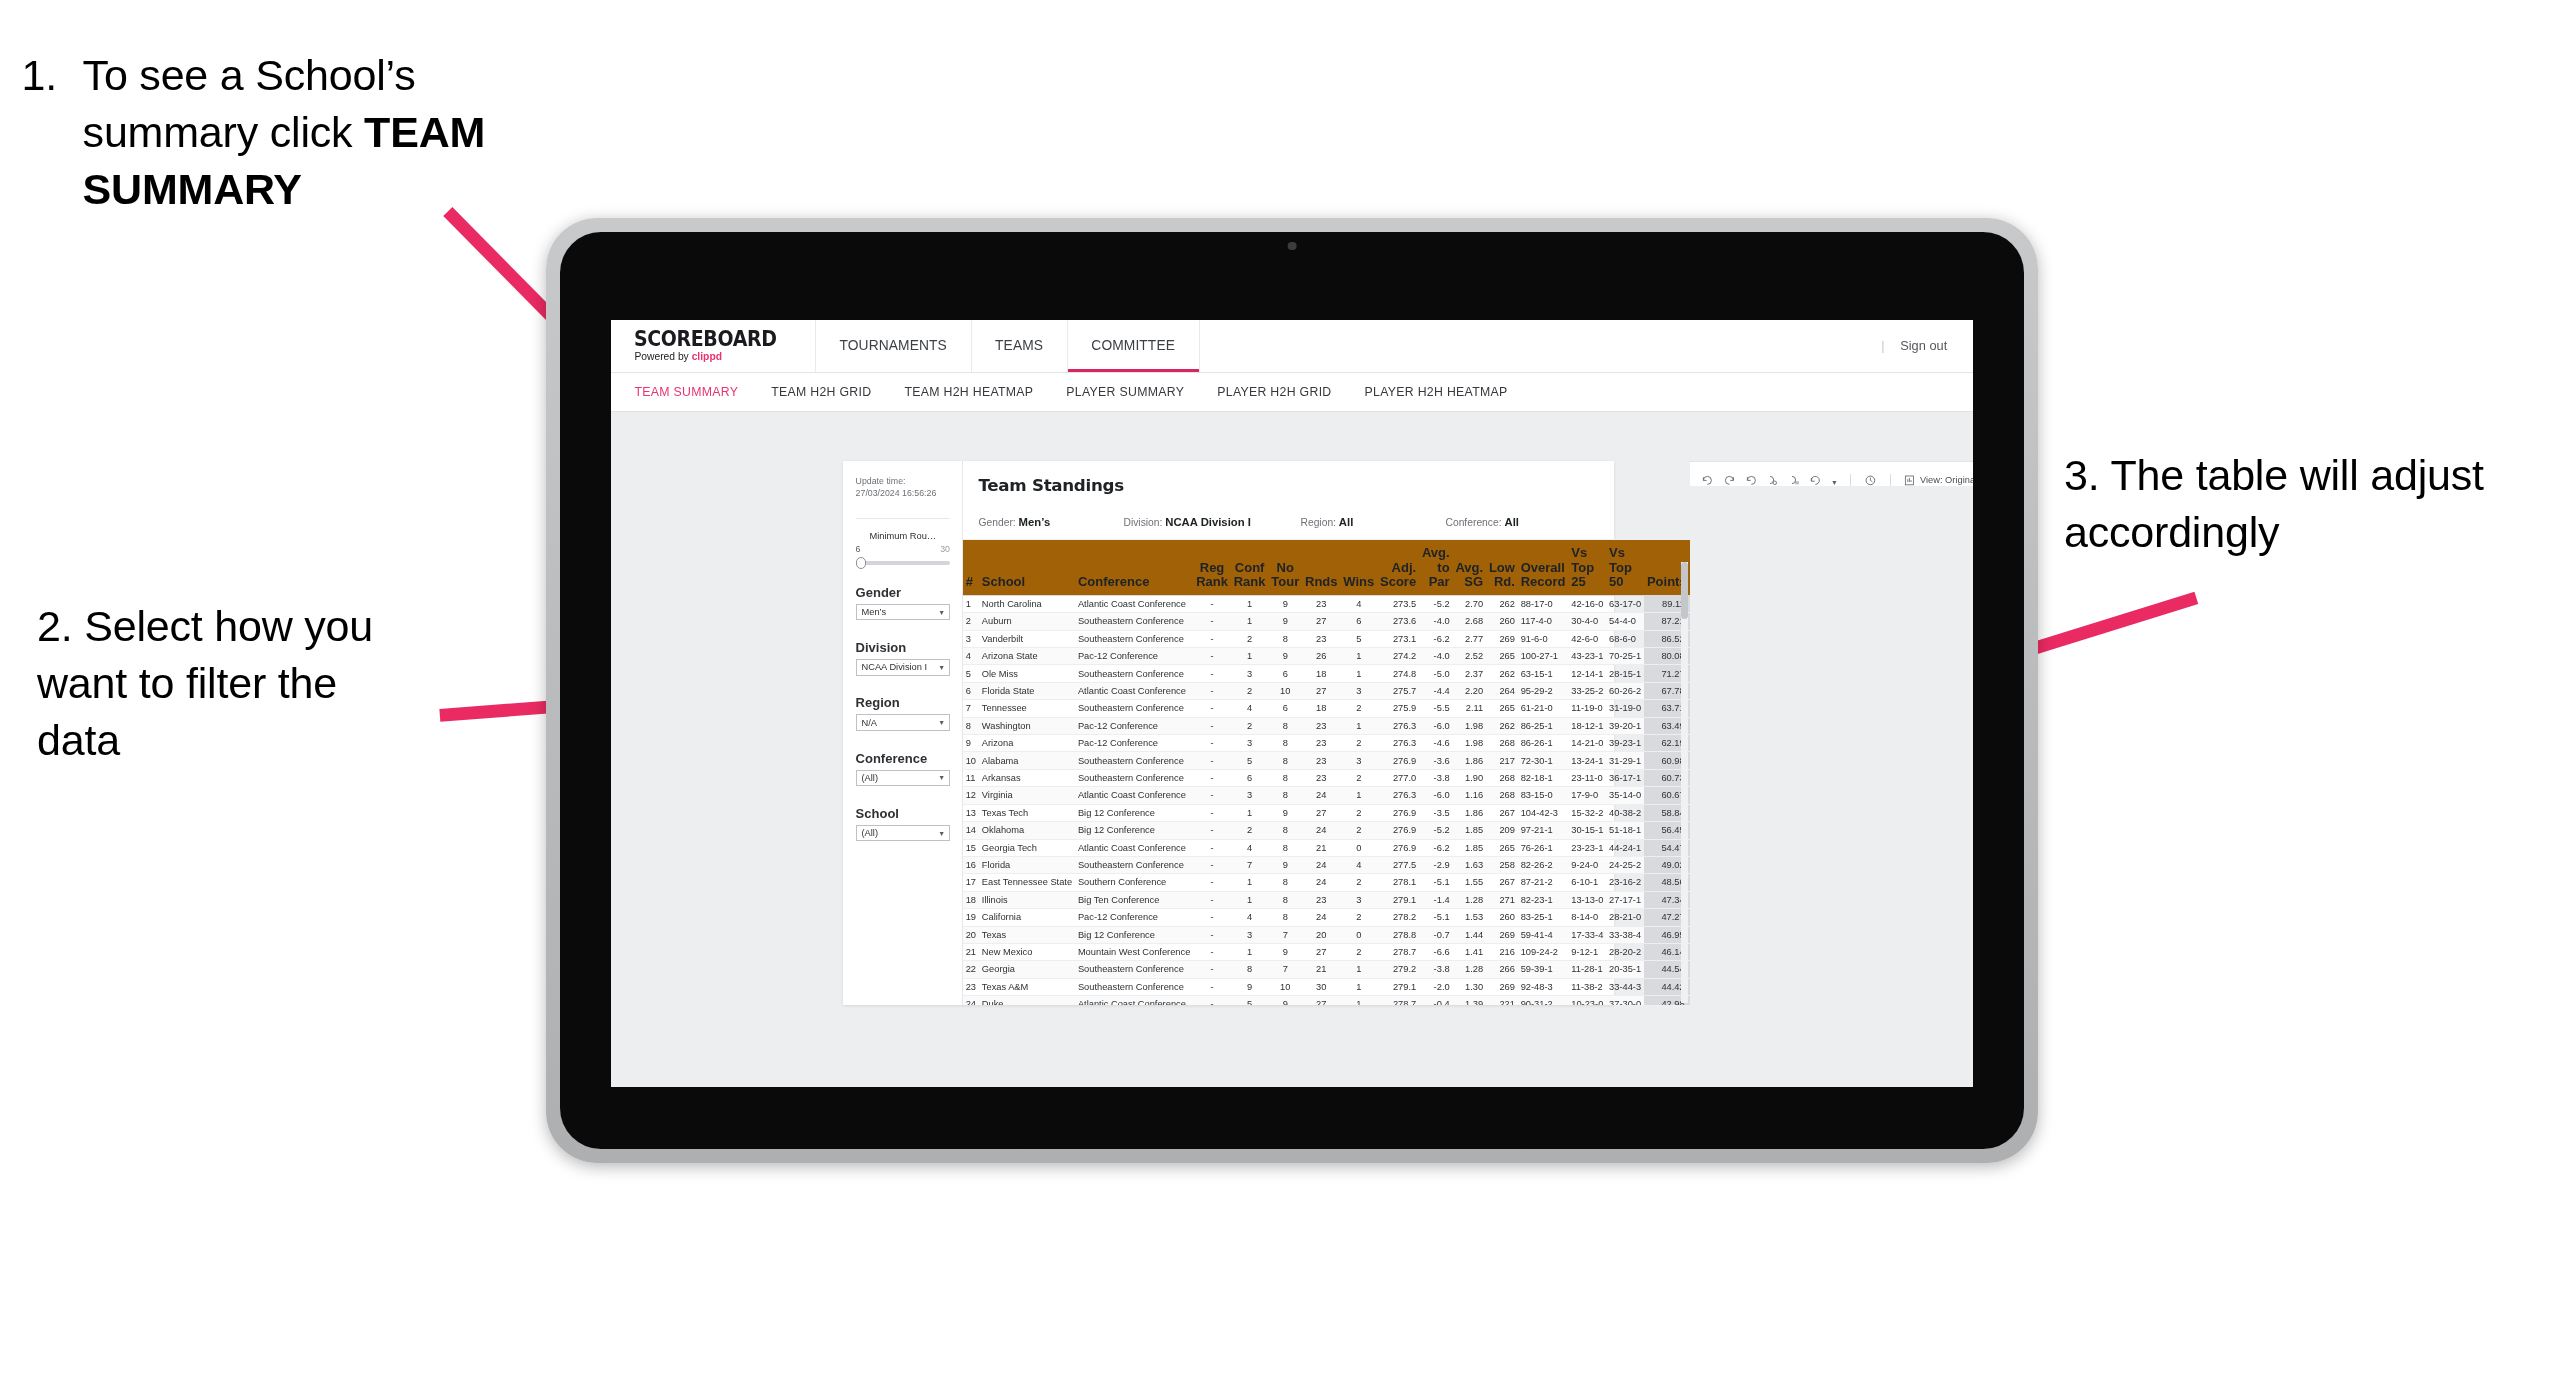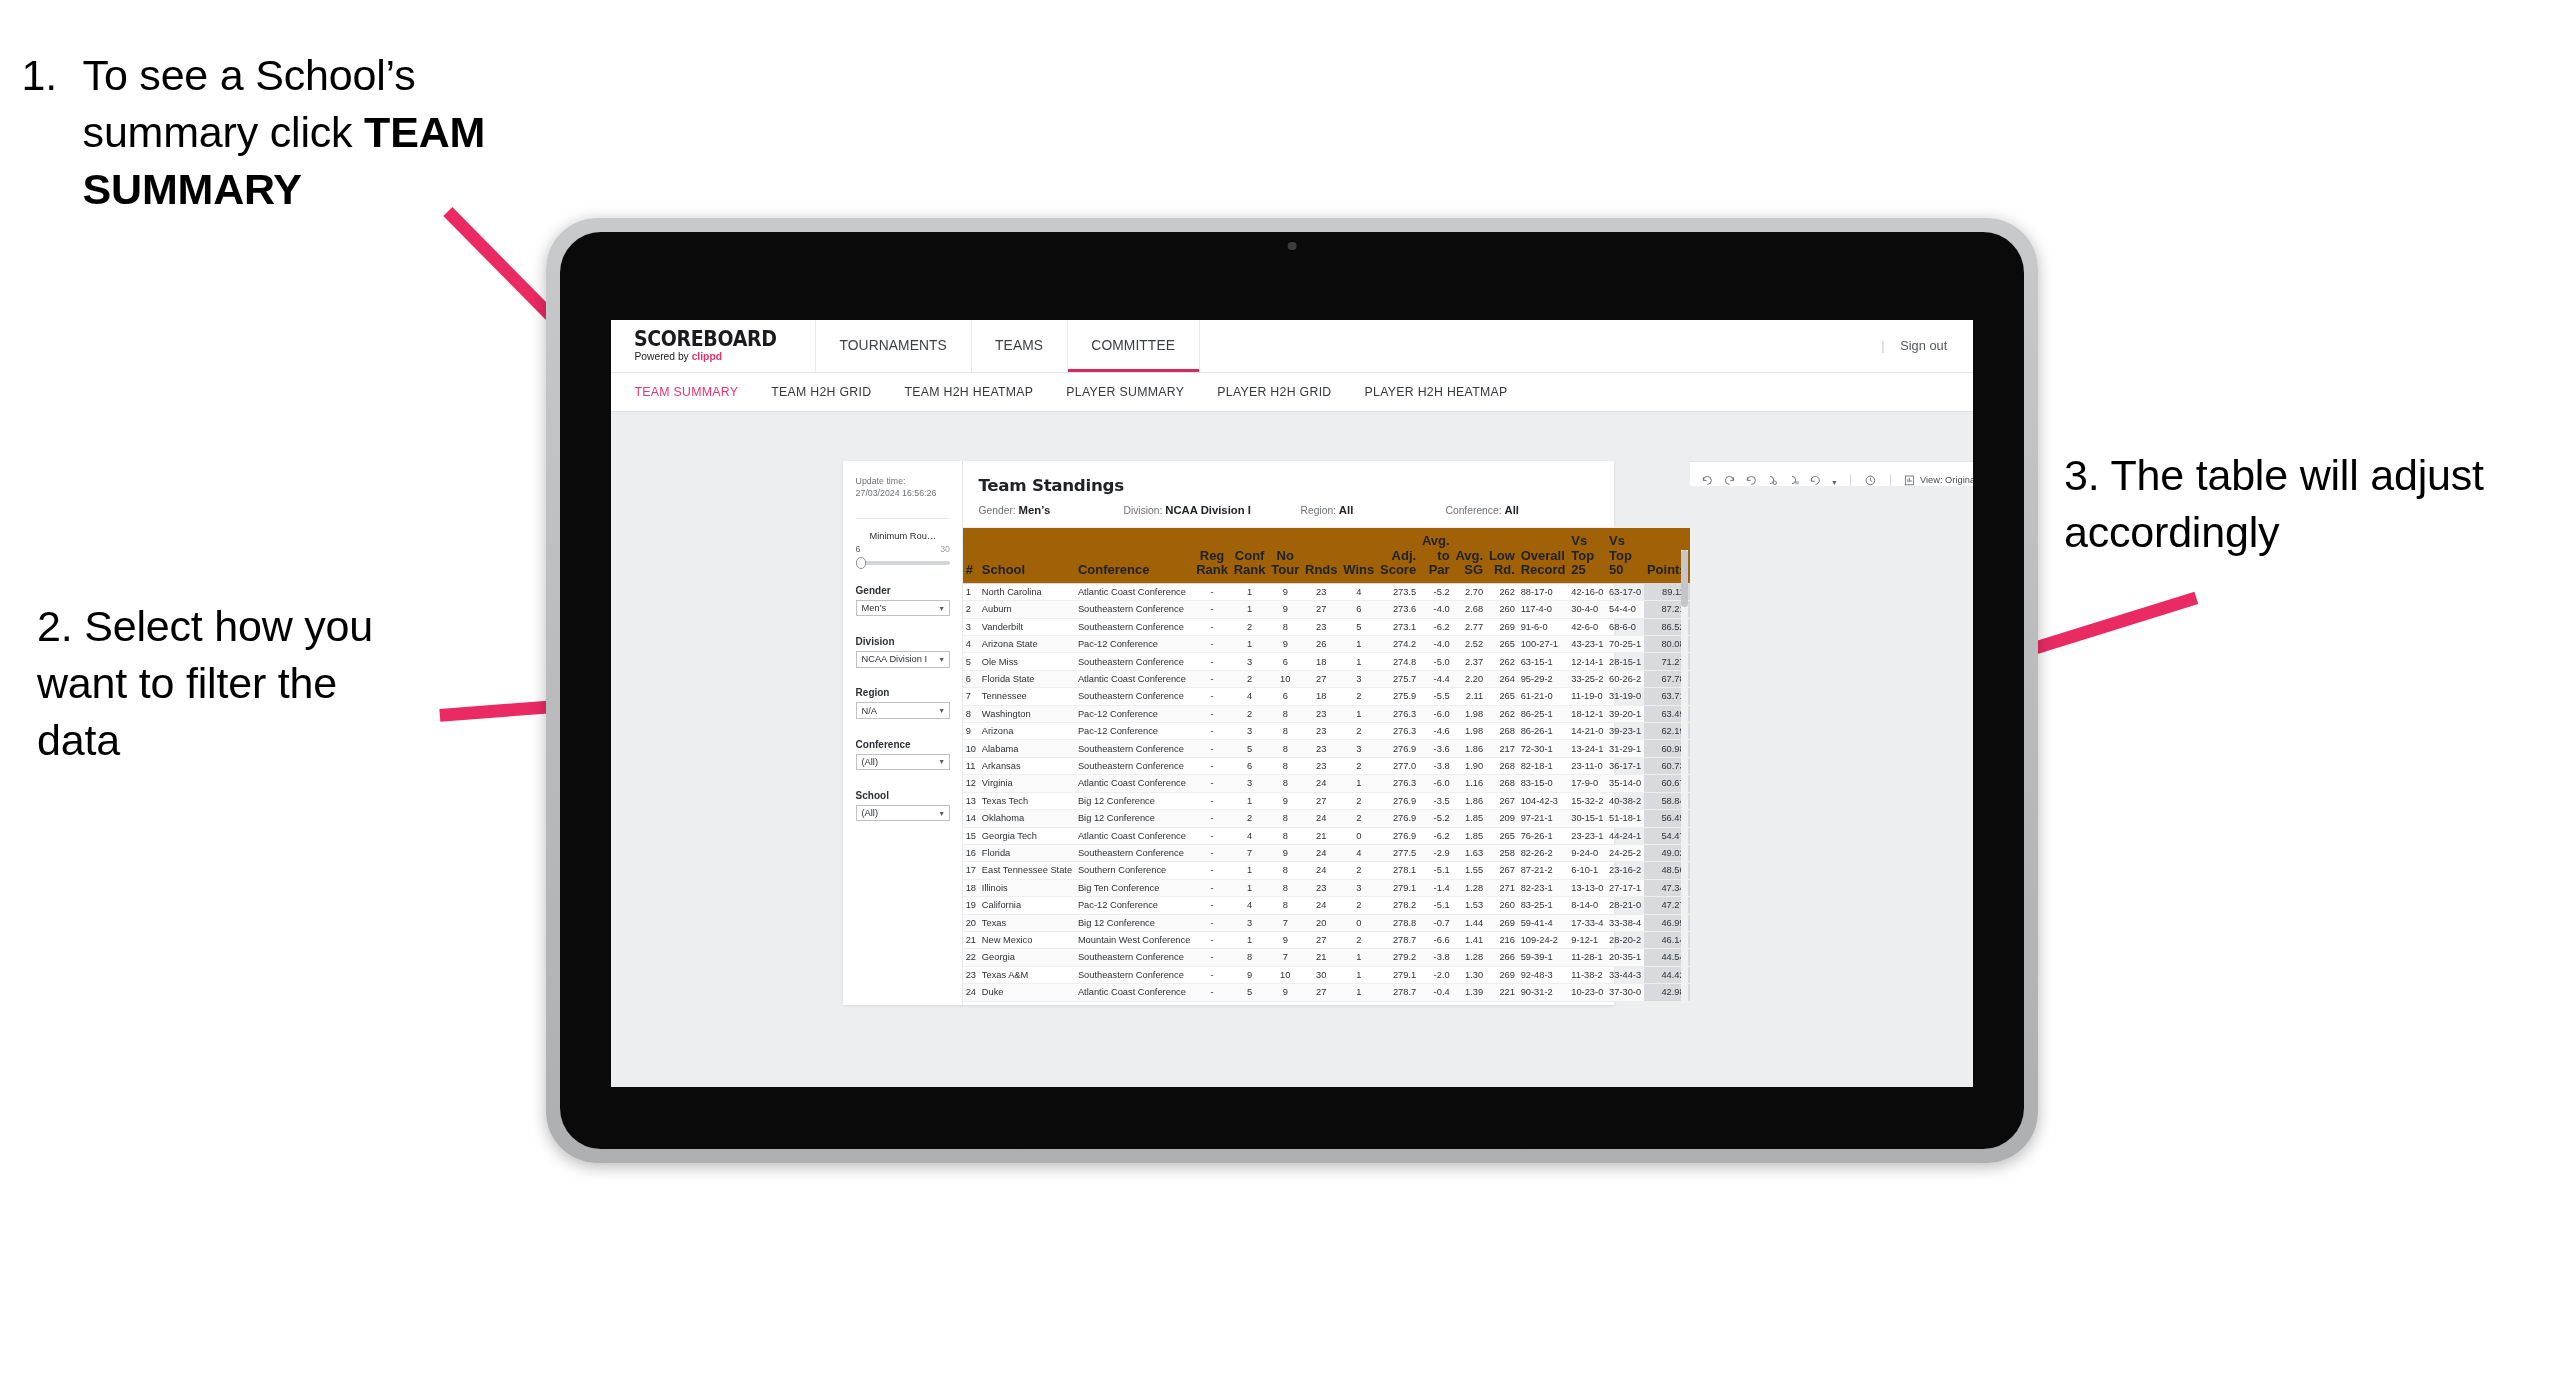"Gender: Men’s" #panel-meta { margin-top: 9px -> 21px }
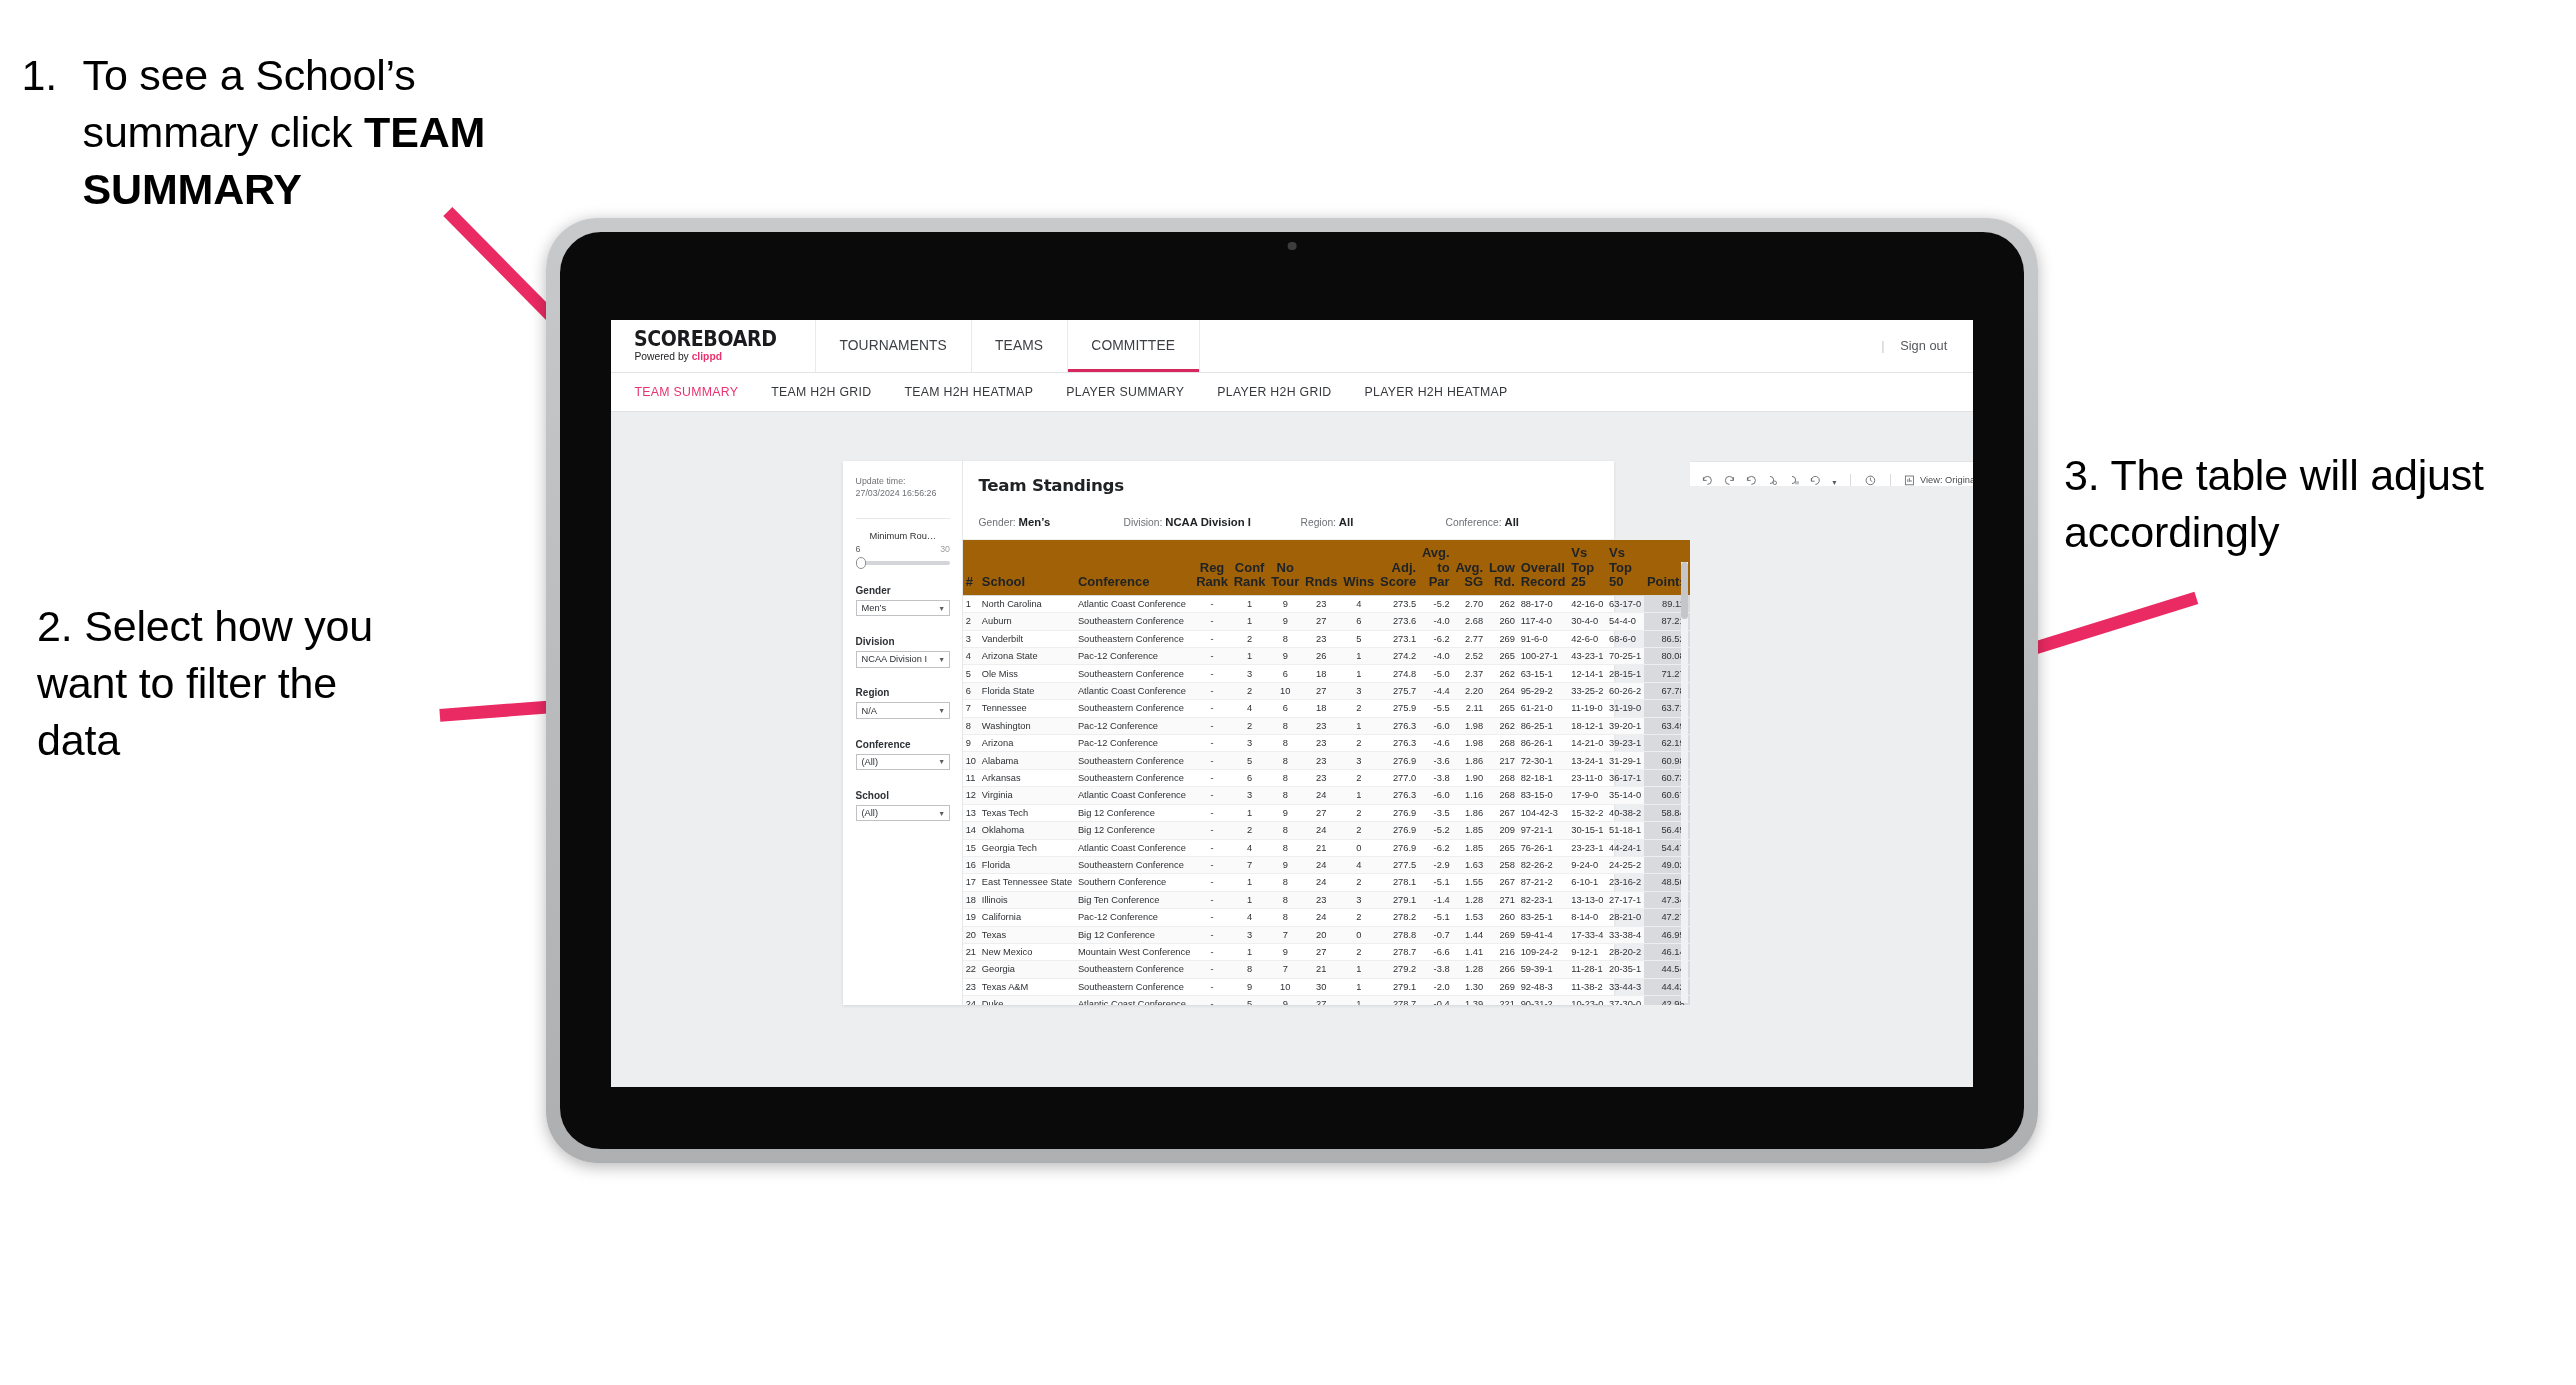"Gender" .filter-title { font-size: 10px -> 13px }
